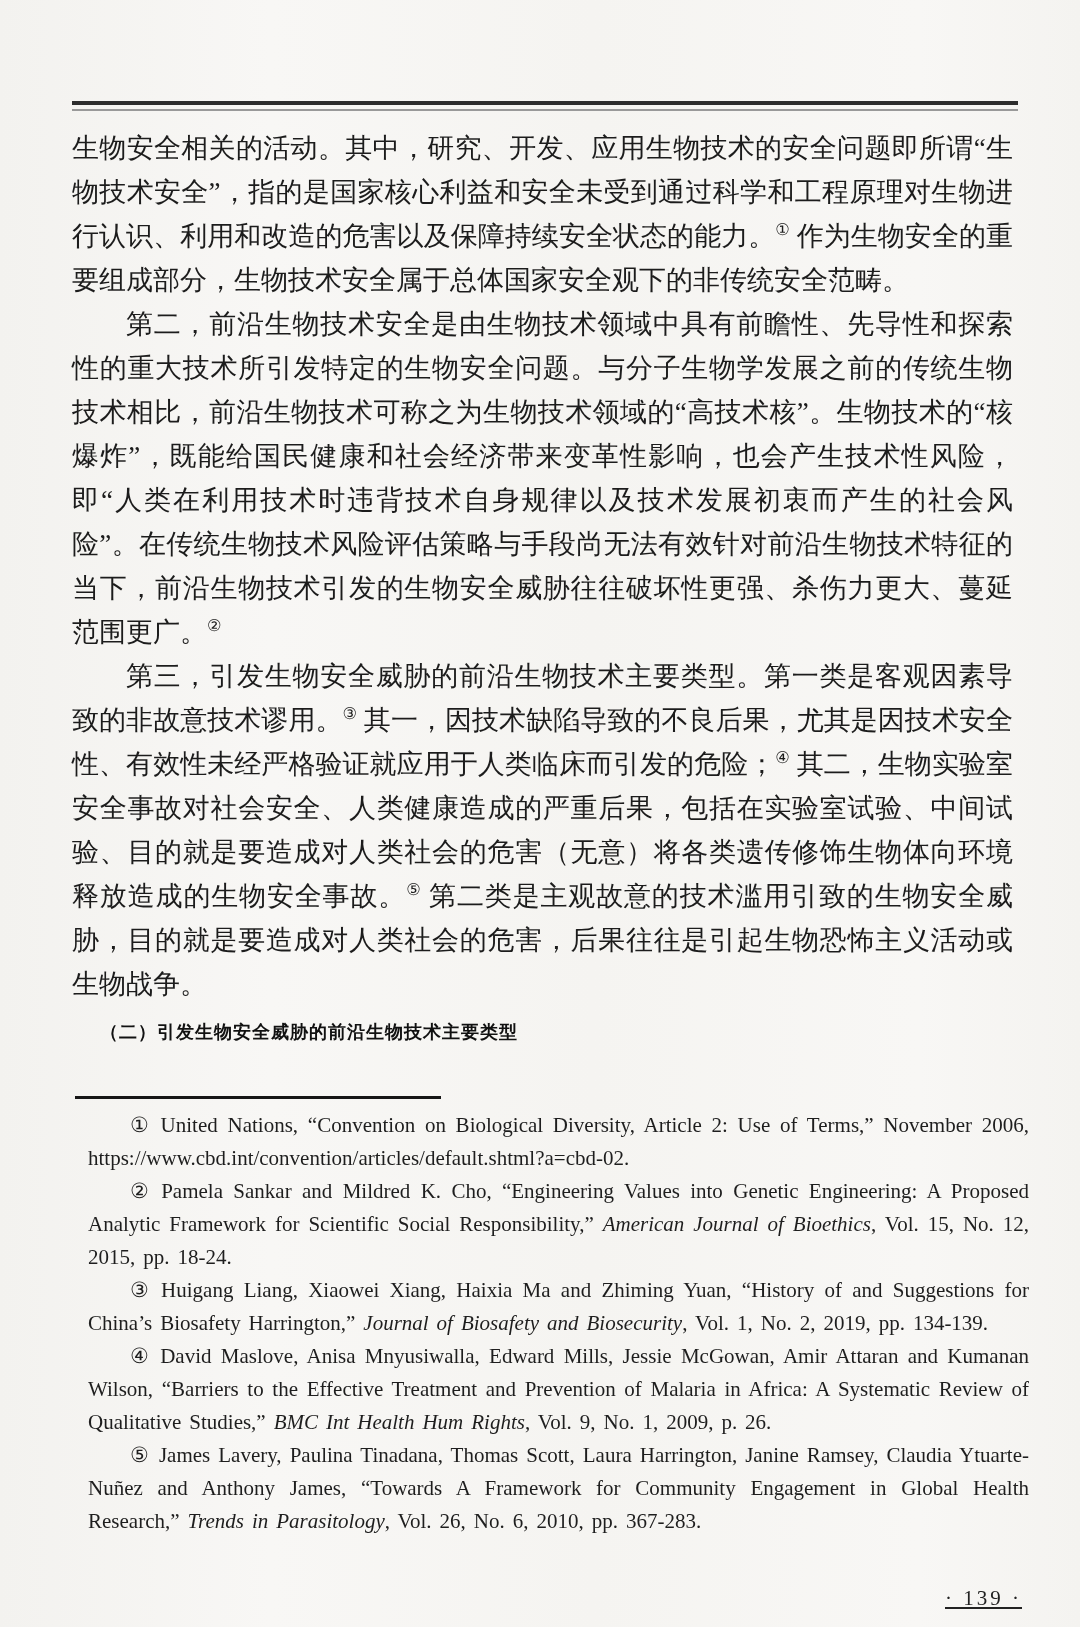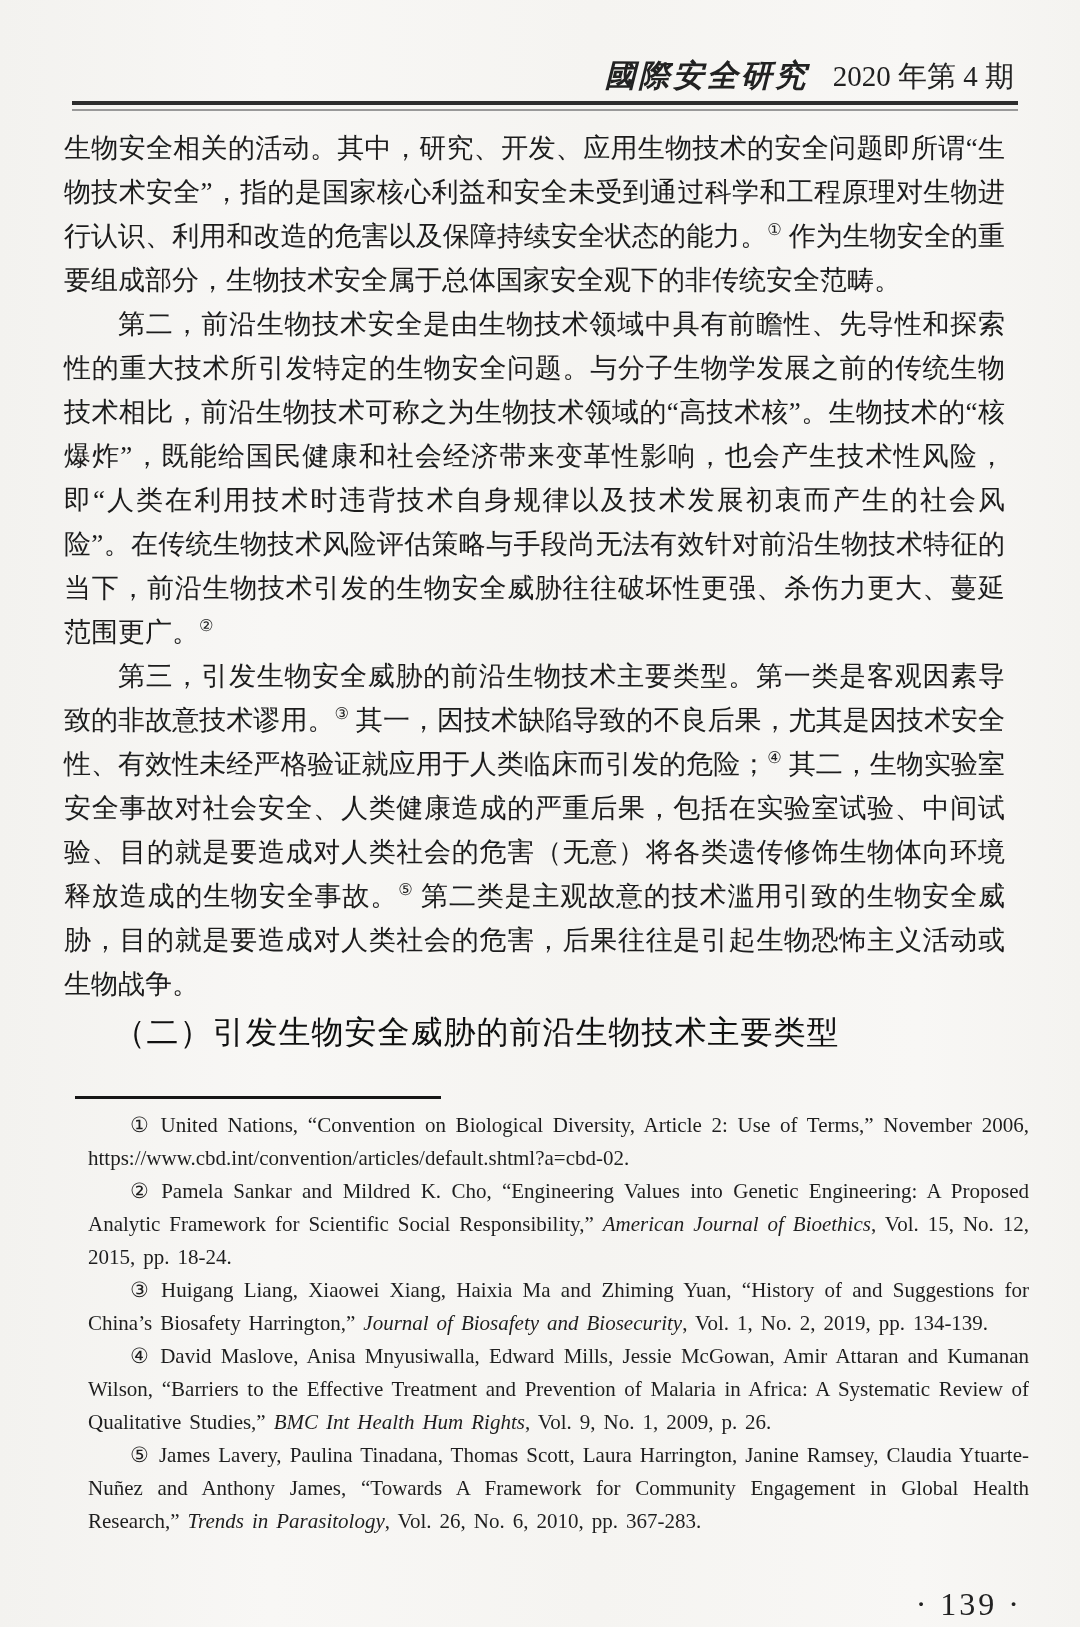"國際安全研究 2020 年第 4 期" div.header { html: <div> <span>國際安全研究</span> <span>2020 年第 4 期</span> </div> -> none }
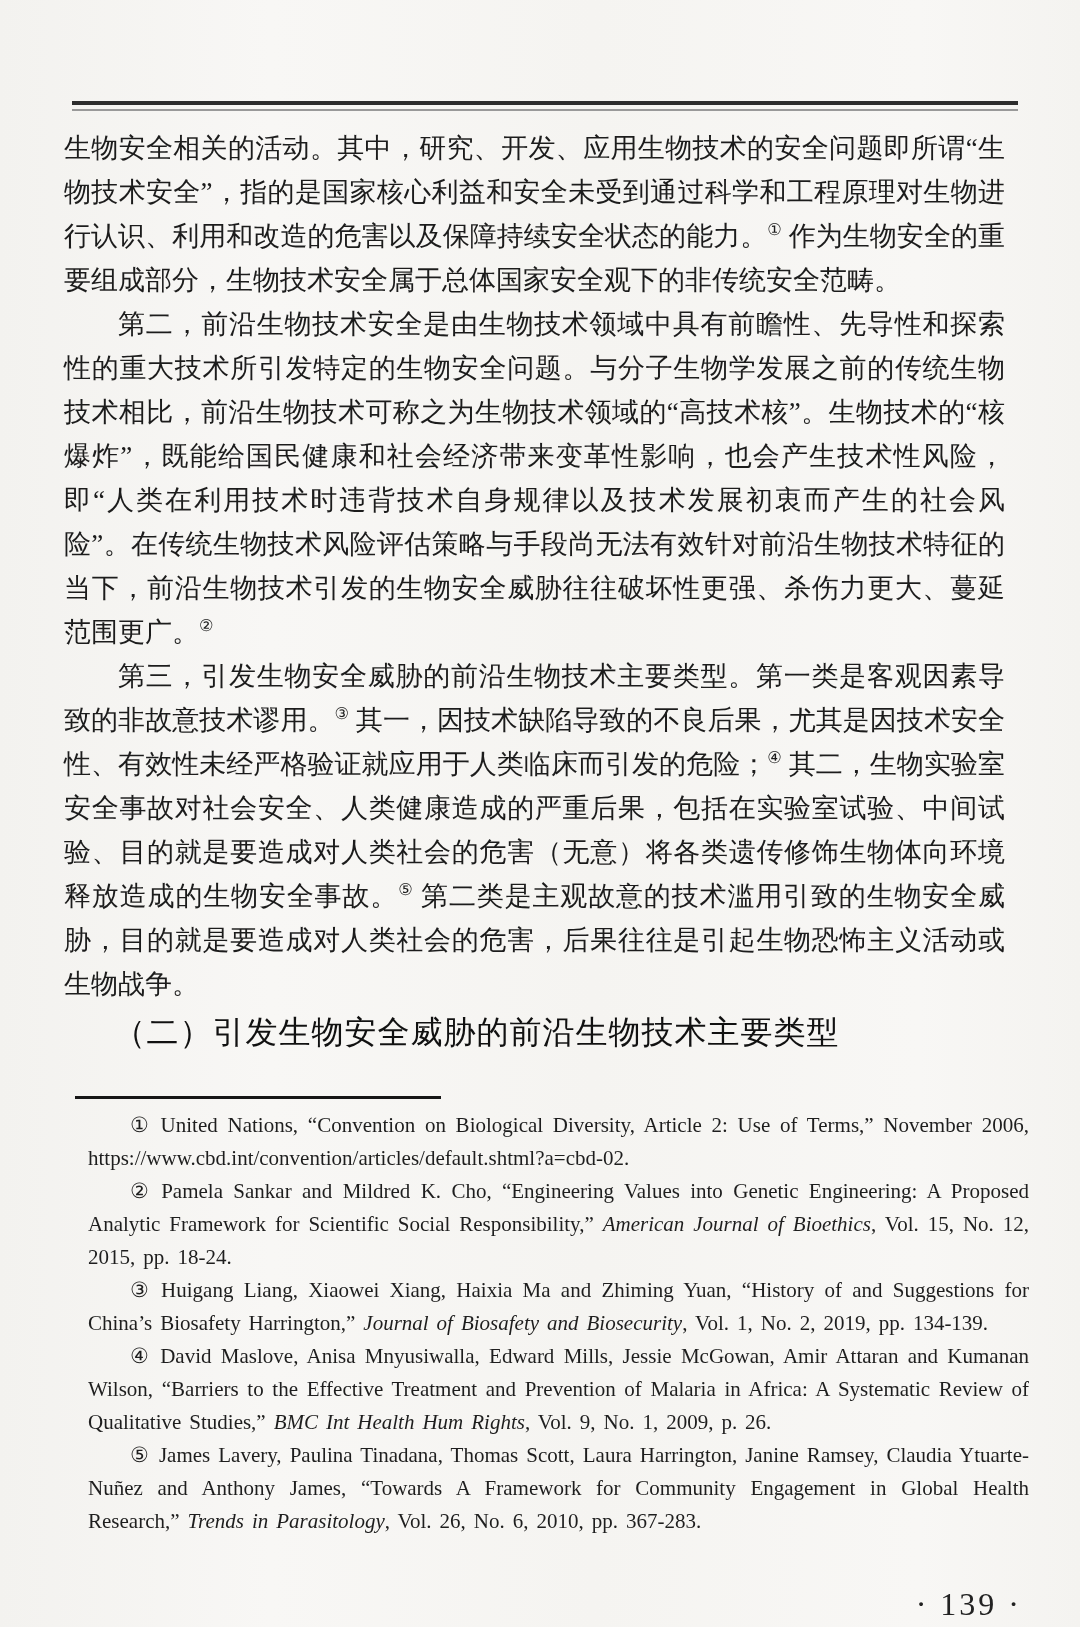"生物安全相关的活动。其中，研究、开发、应用生物技术的安全问题即所谓“生物技术安全" .body-text { left: 64px -> 72px }
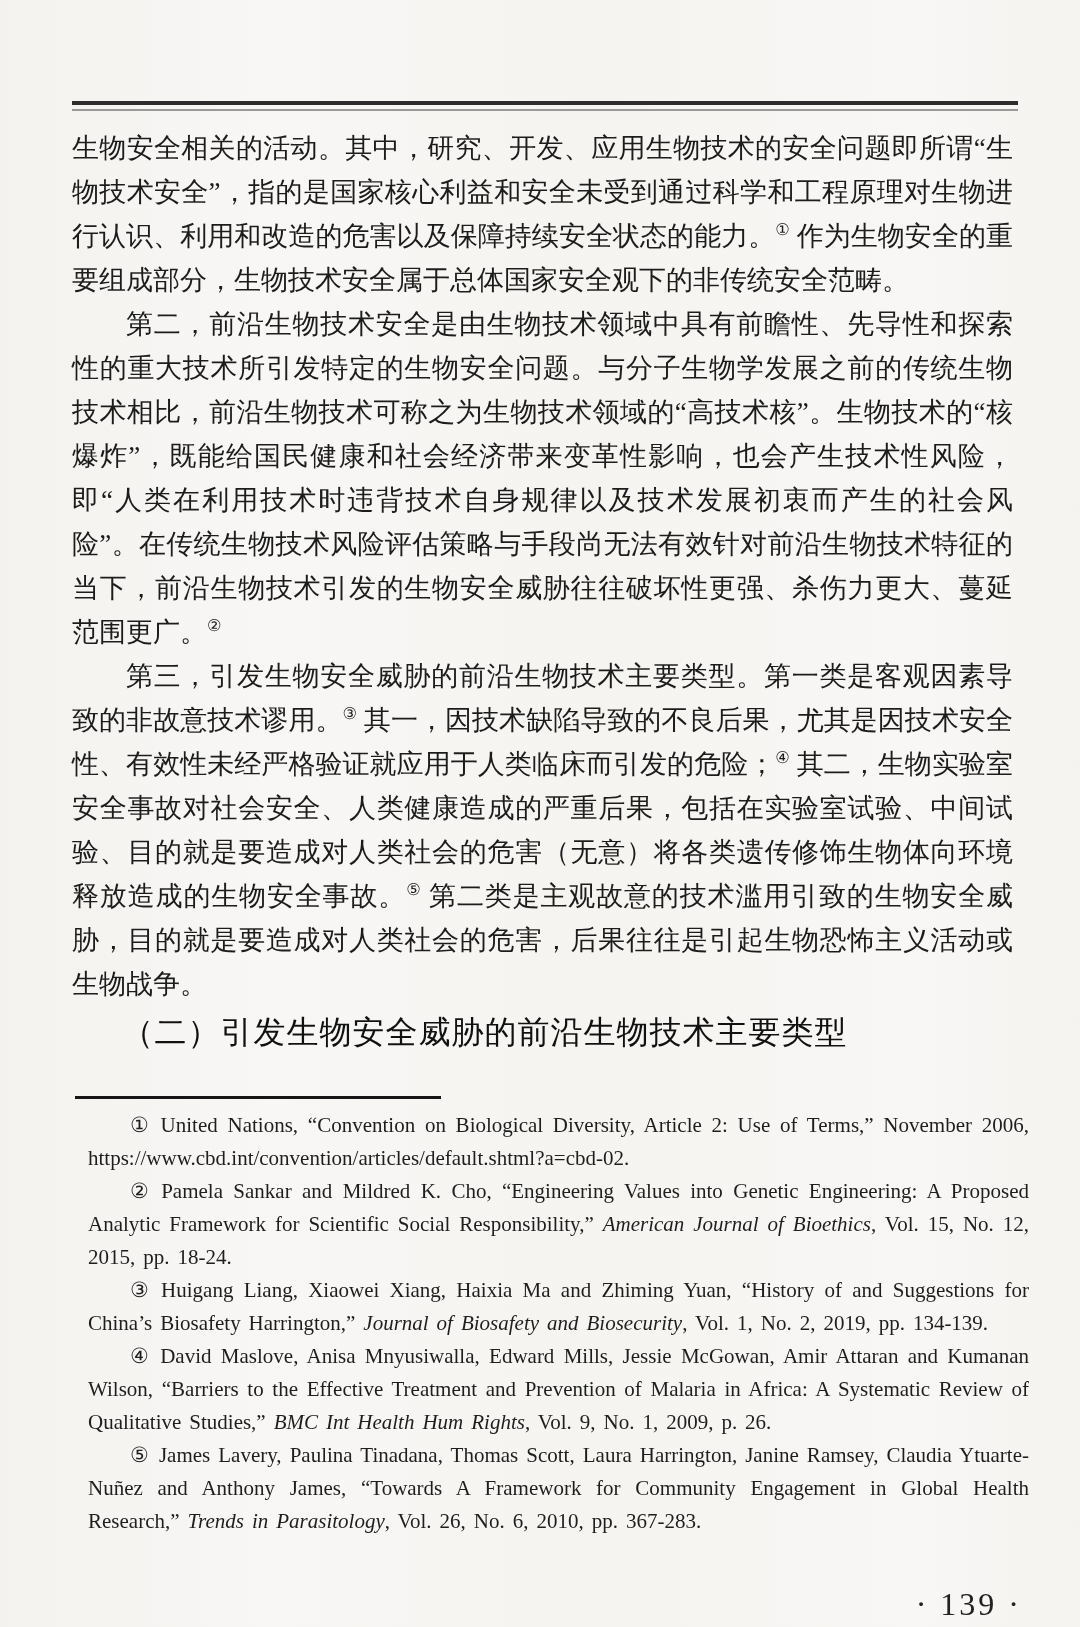"（二）引发生物安全威胁的前沿生物技术主要类型" .section-heading { font-size: 32px -> 18px; font-weight: normal -> bold }
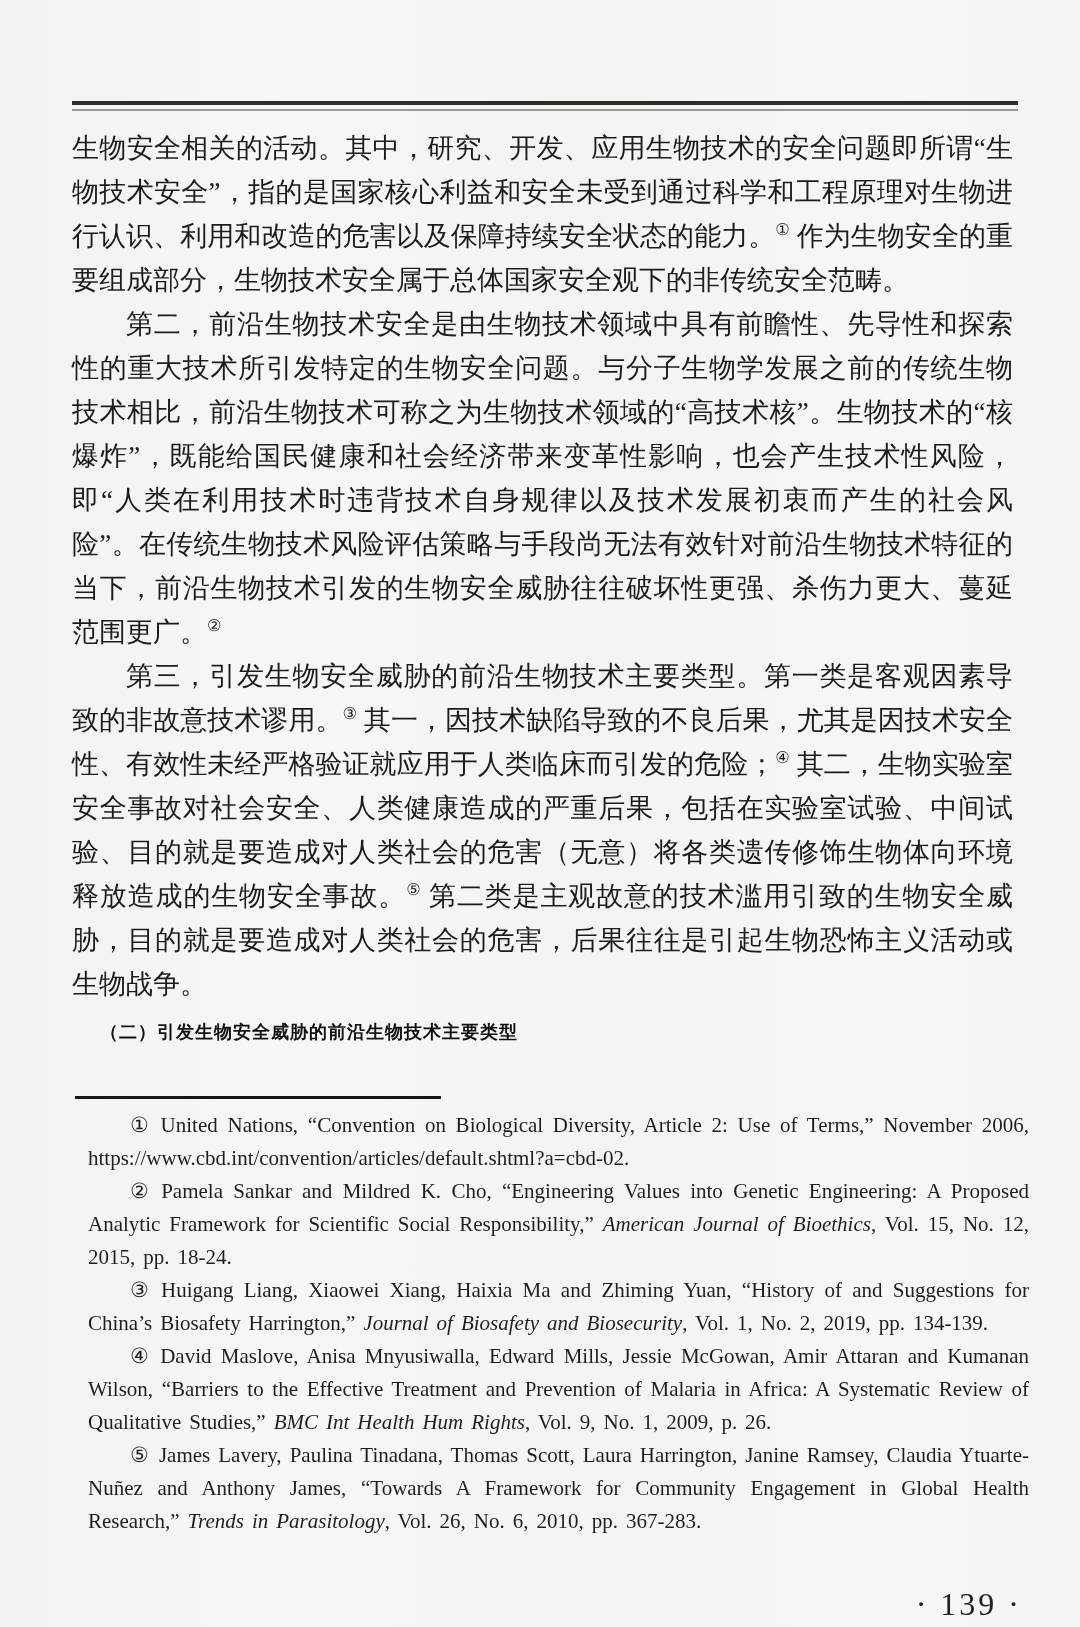"· 139 ·" .page-number { font-size: 32px -> 21px; text-decoration: none -> underline }
